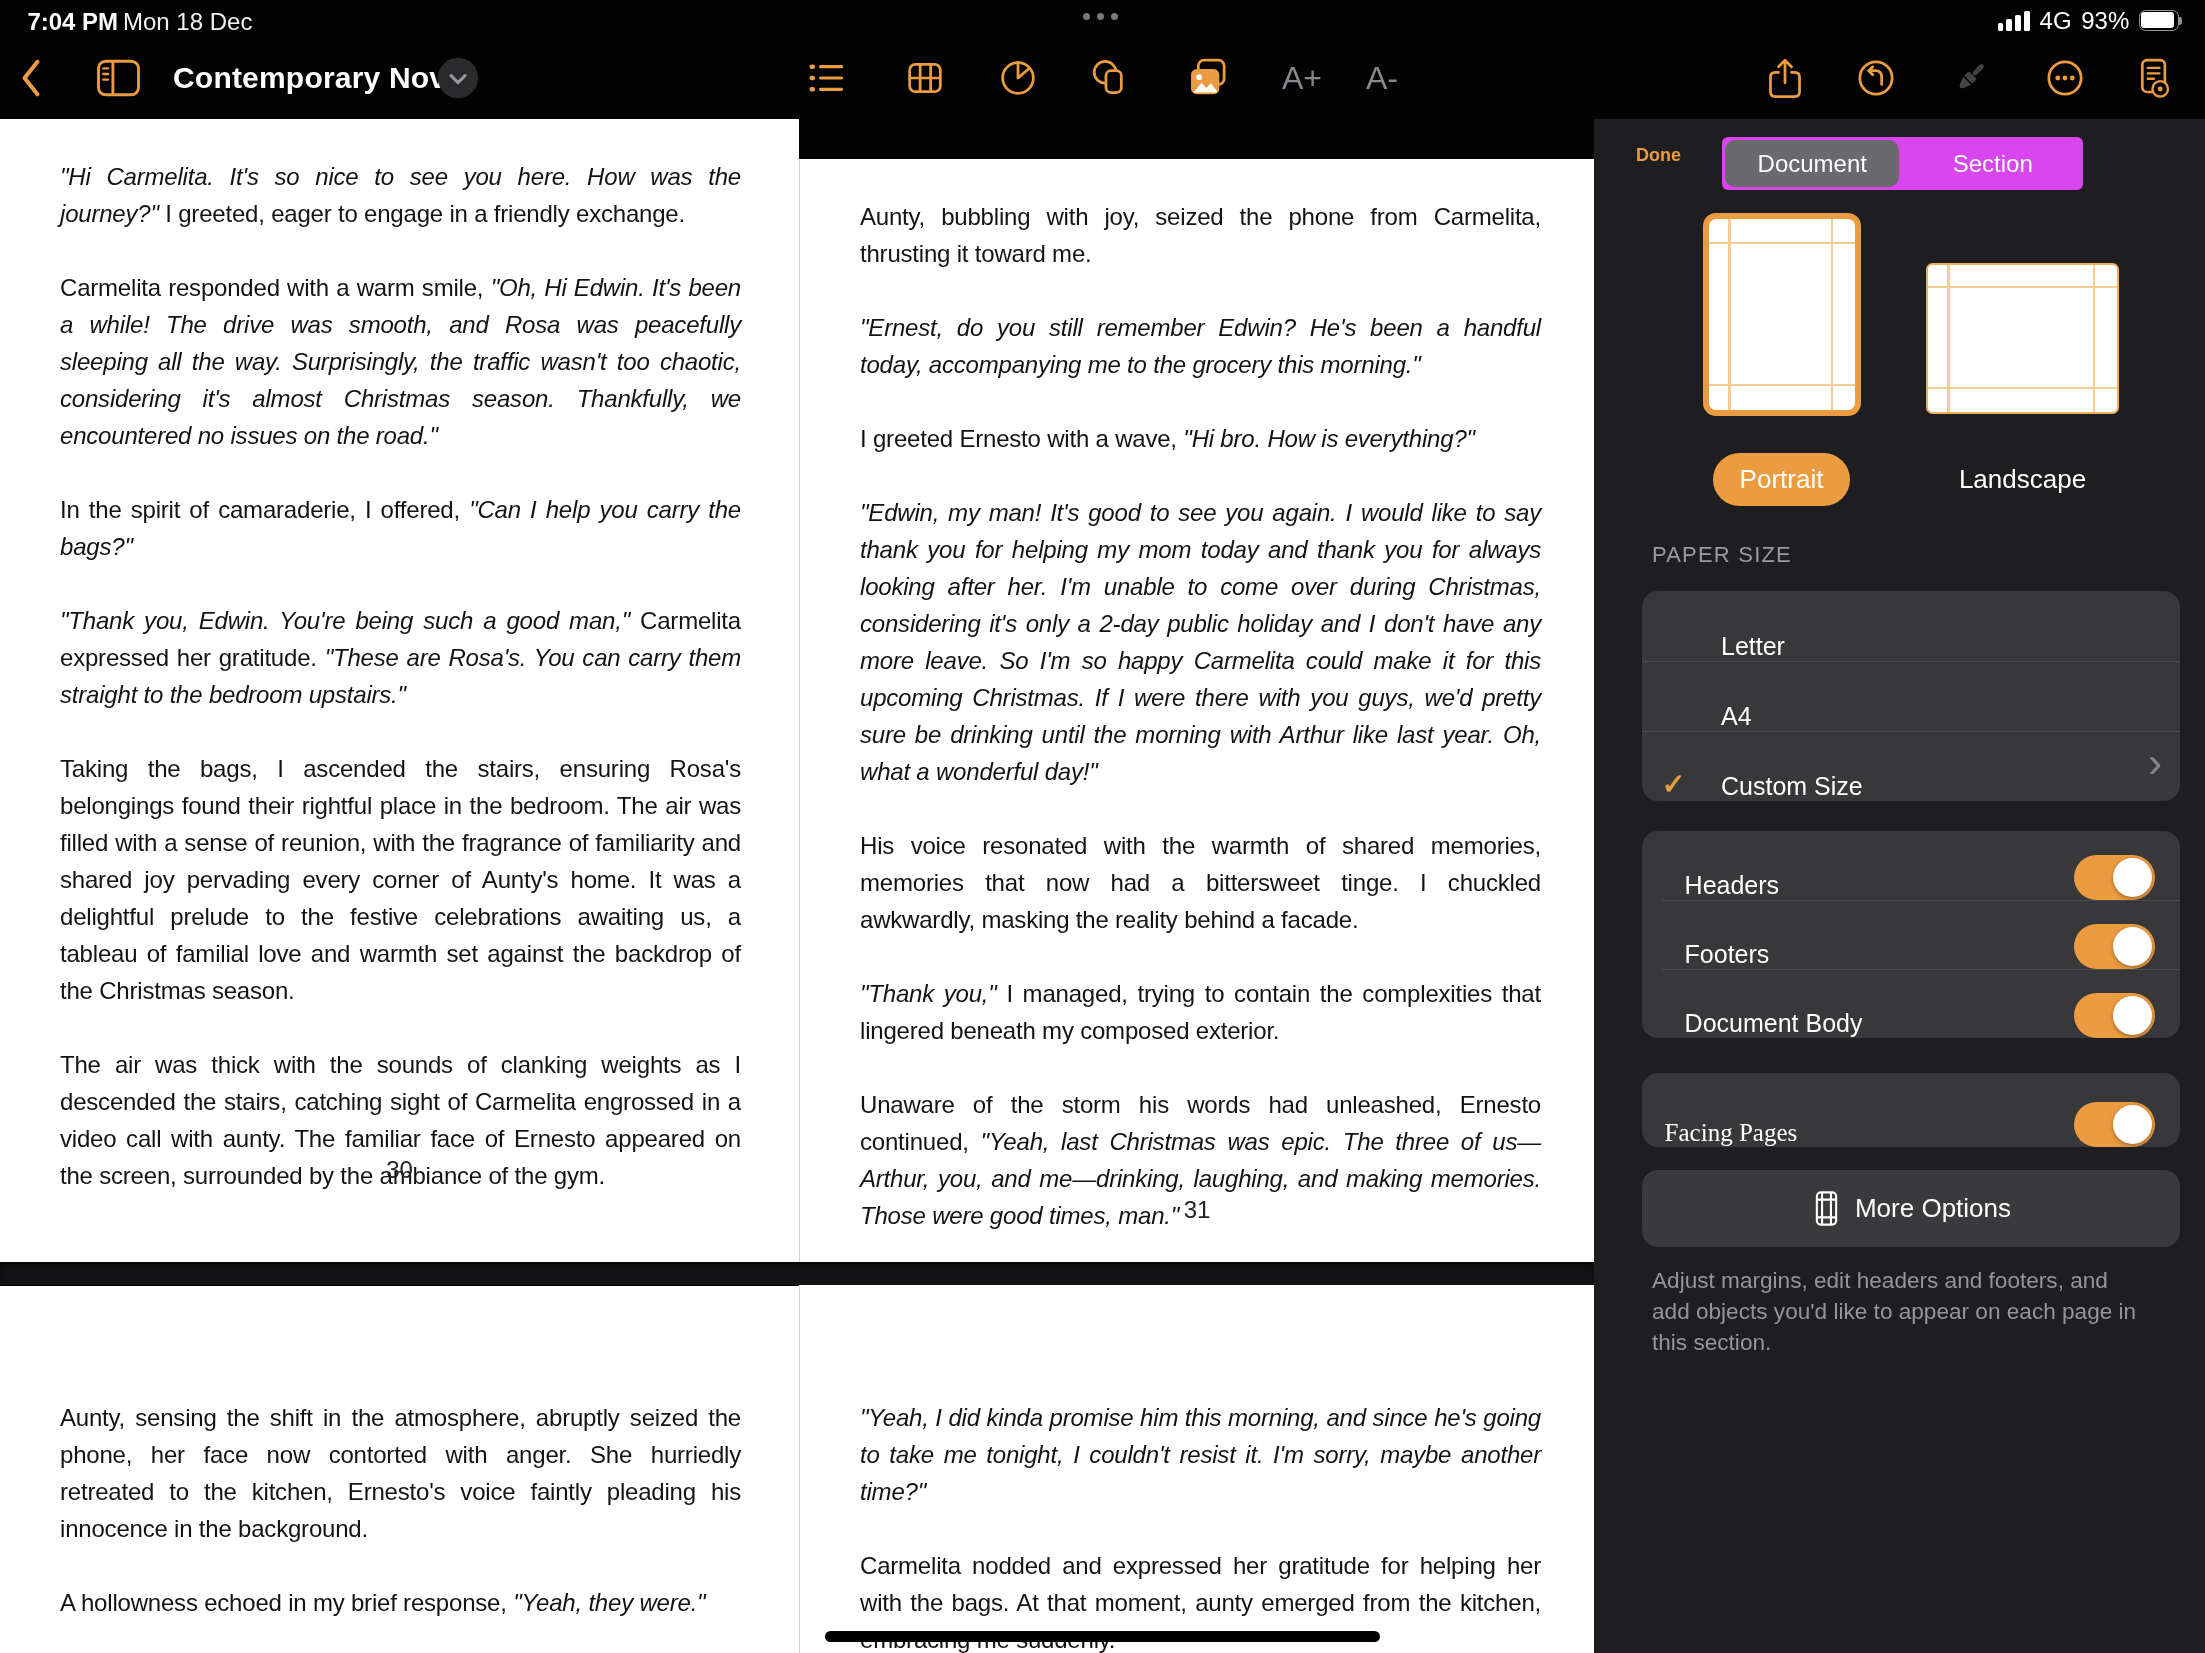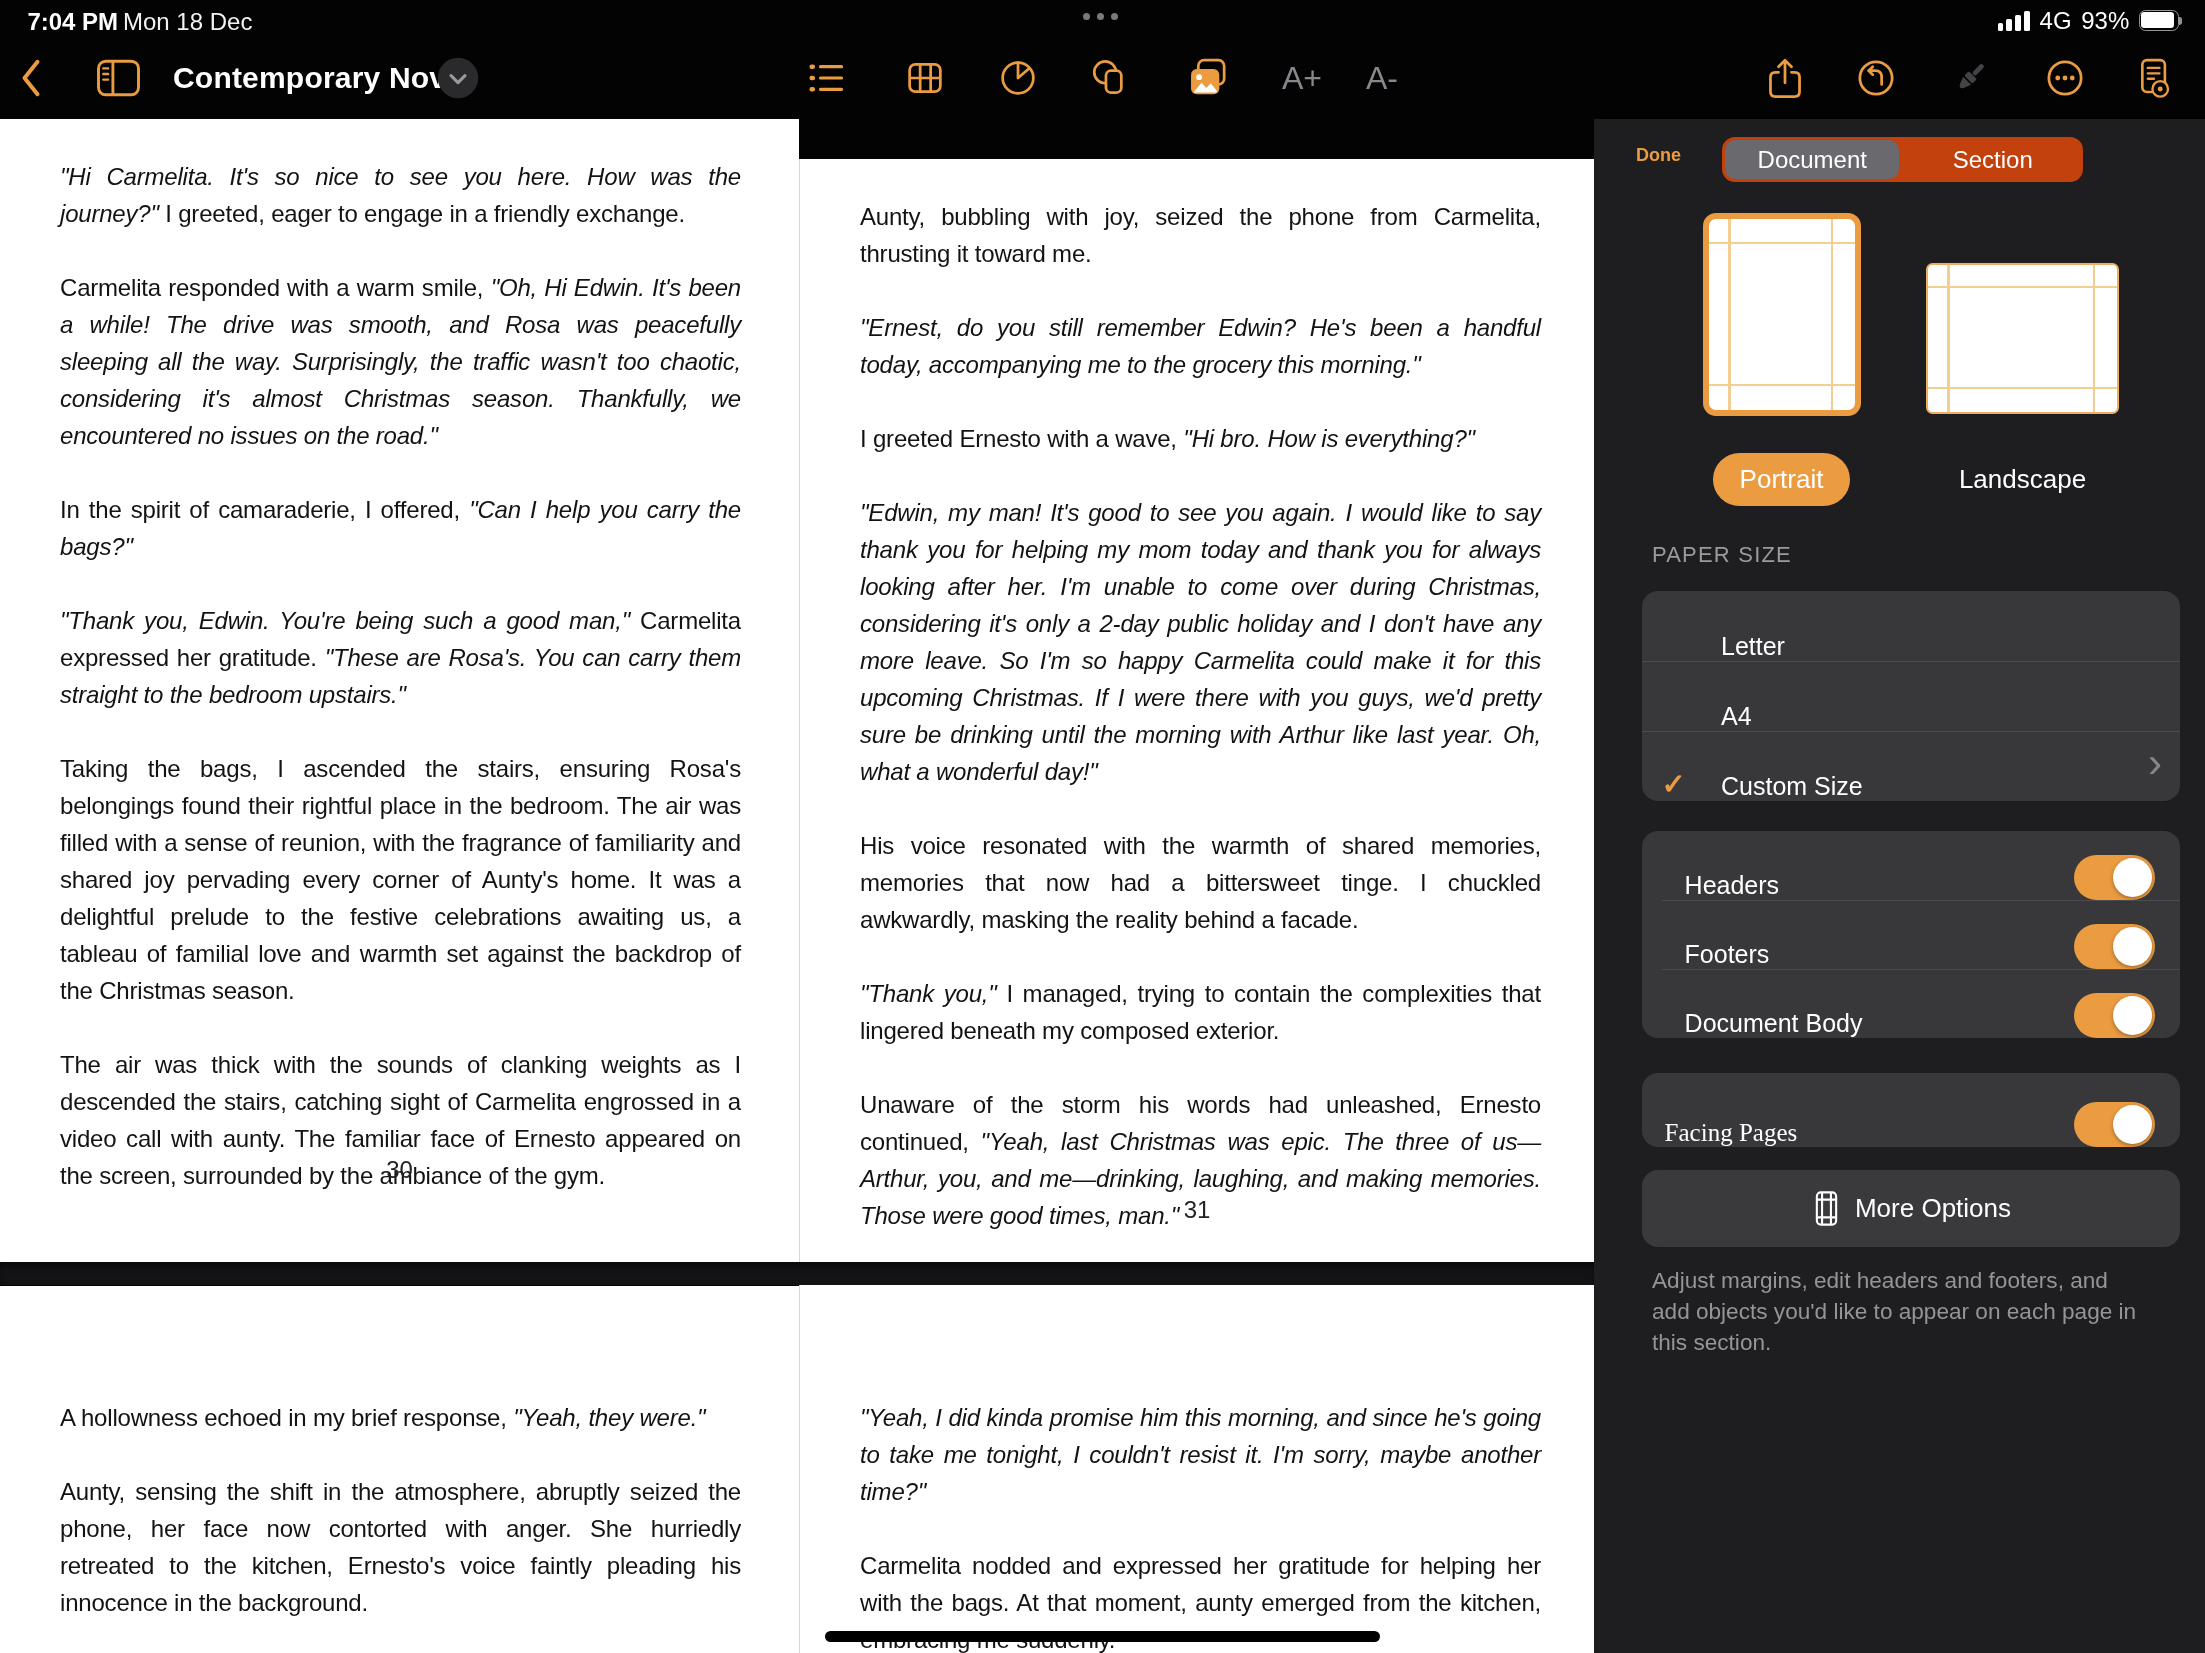"Document" .seg { background: #c2410c -> #d946ef; border-radius: 13px -> 6px; height: 45px -> 53px }
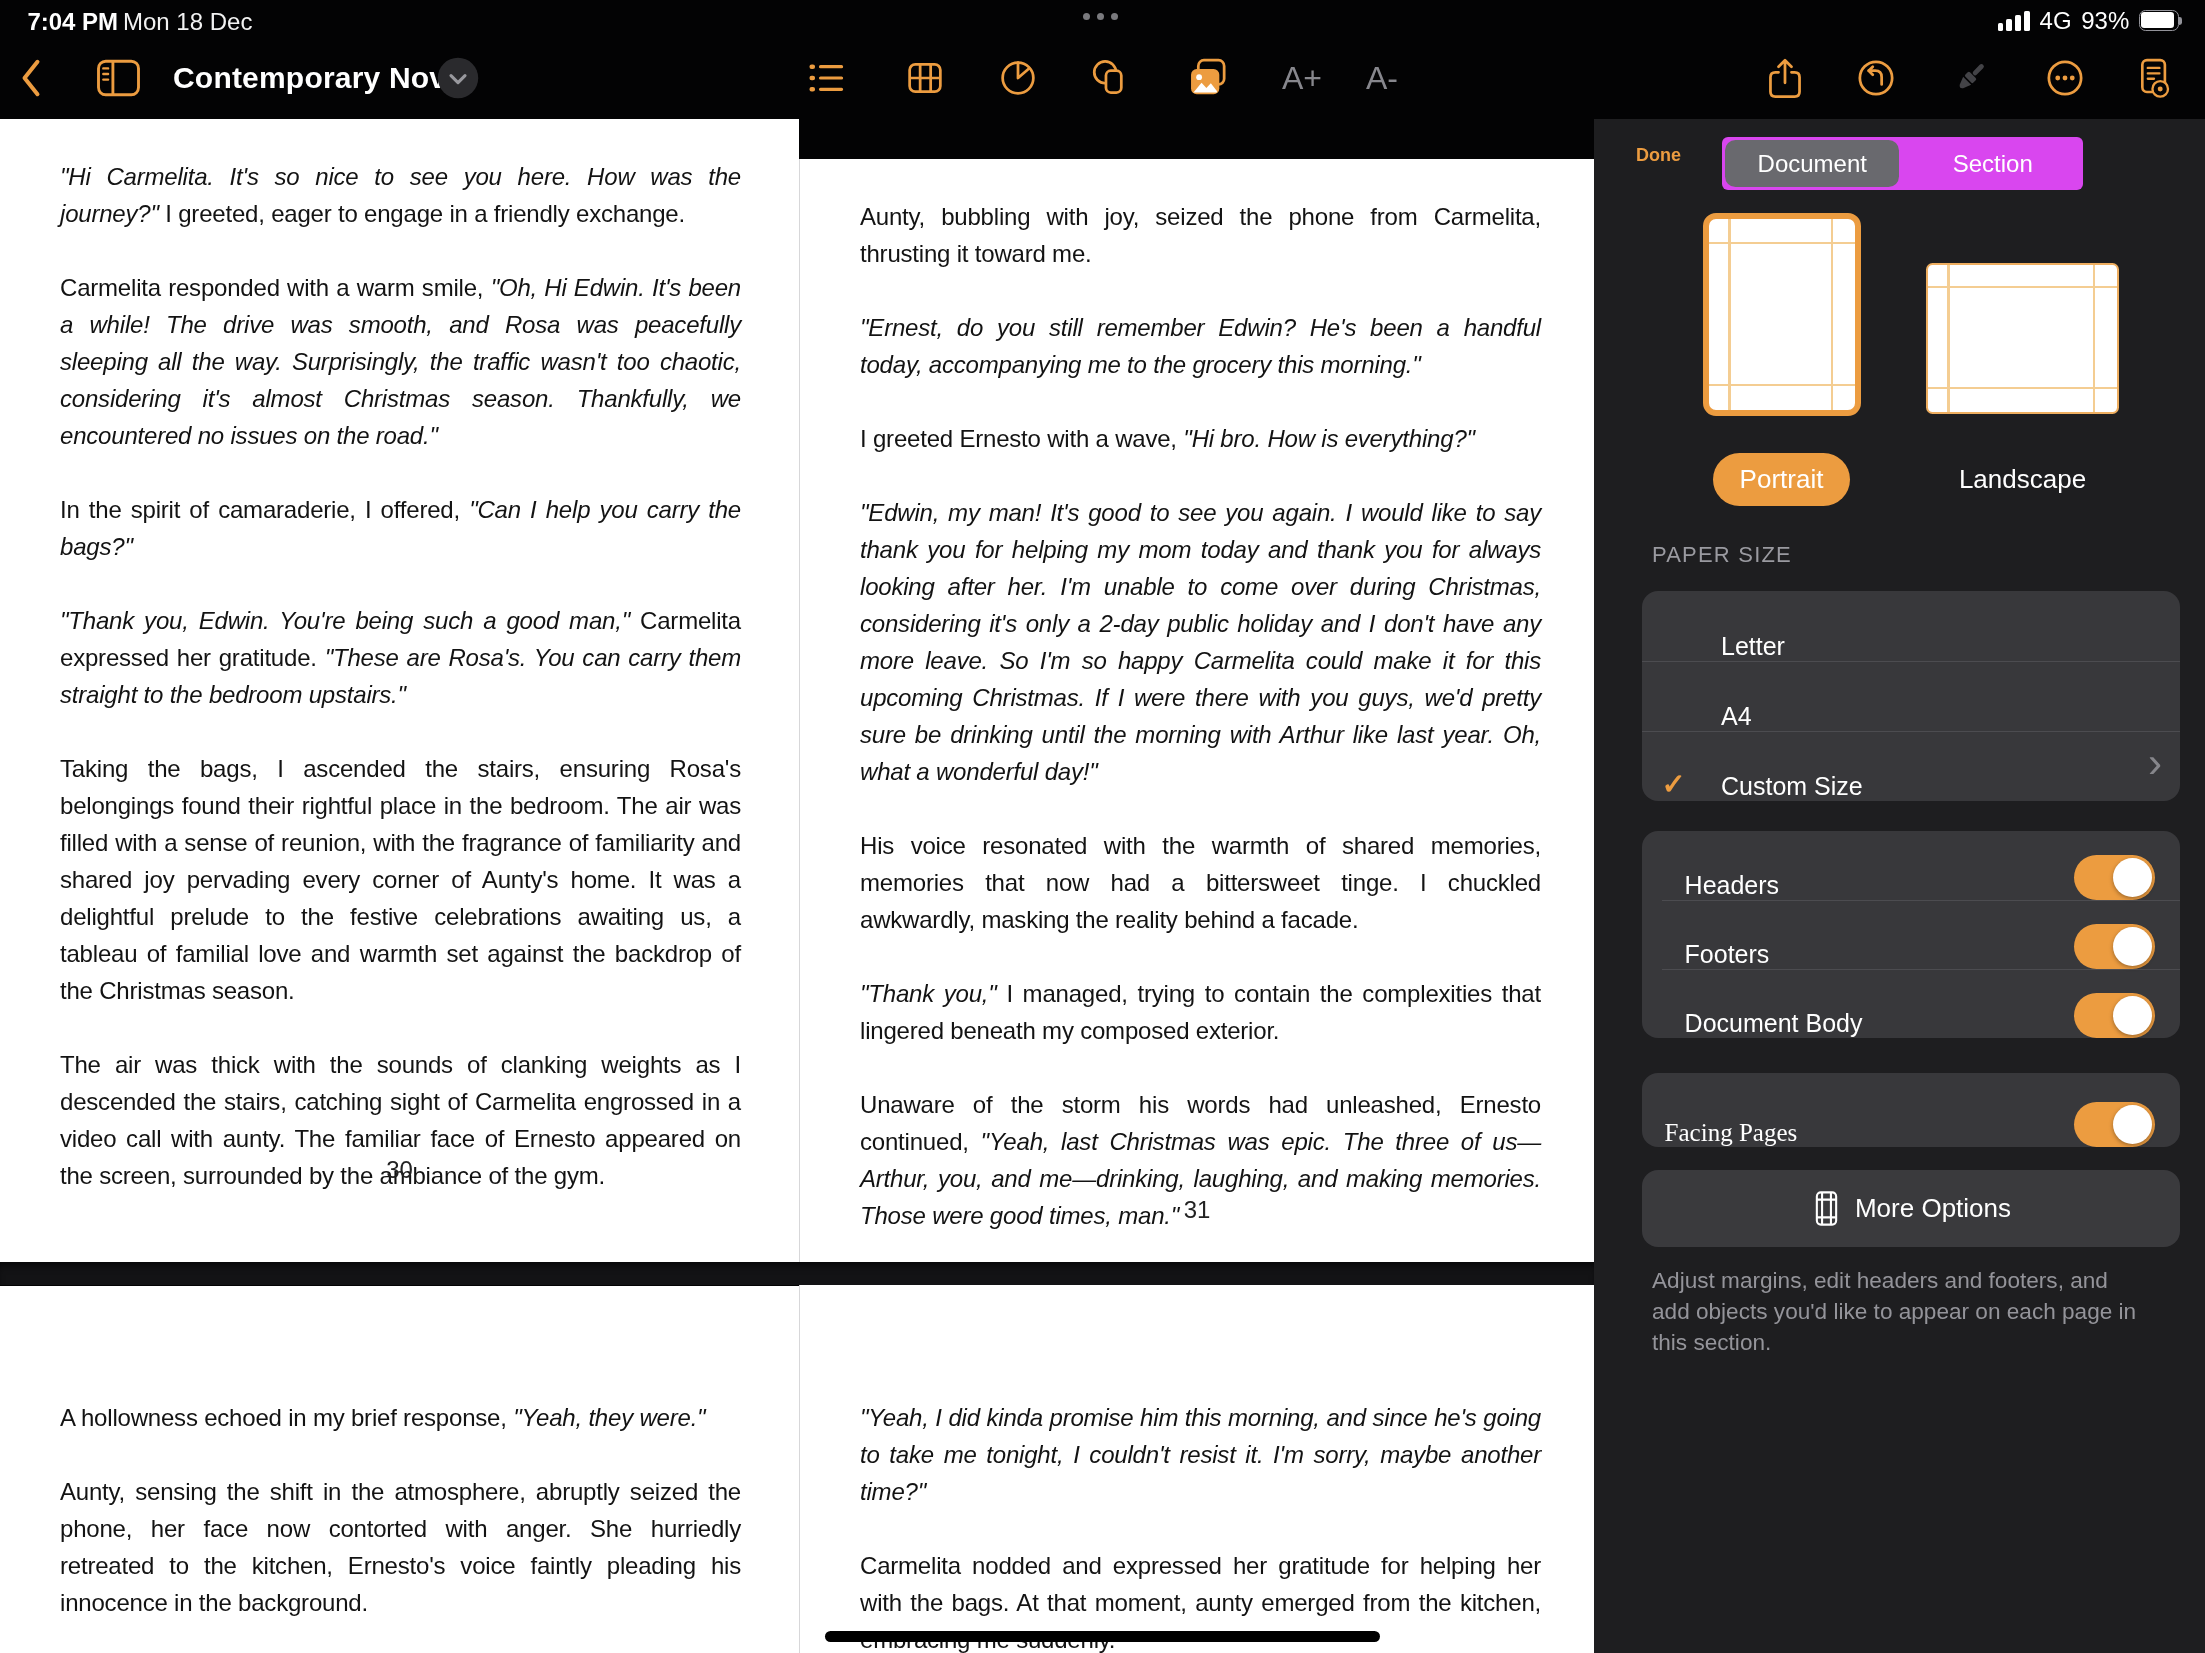"A hollowness echoed in my" p { order: before "Aunty, sensing the shift in" -> after "Aunty, sensing the shift in" }
